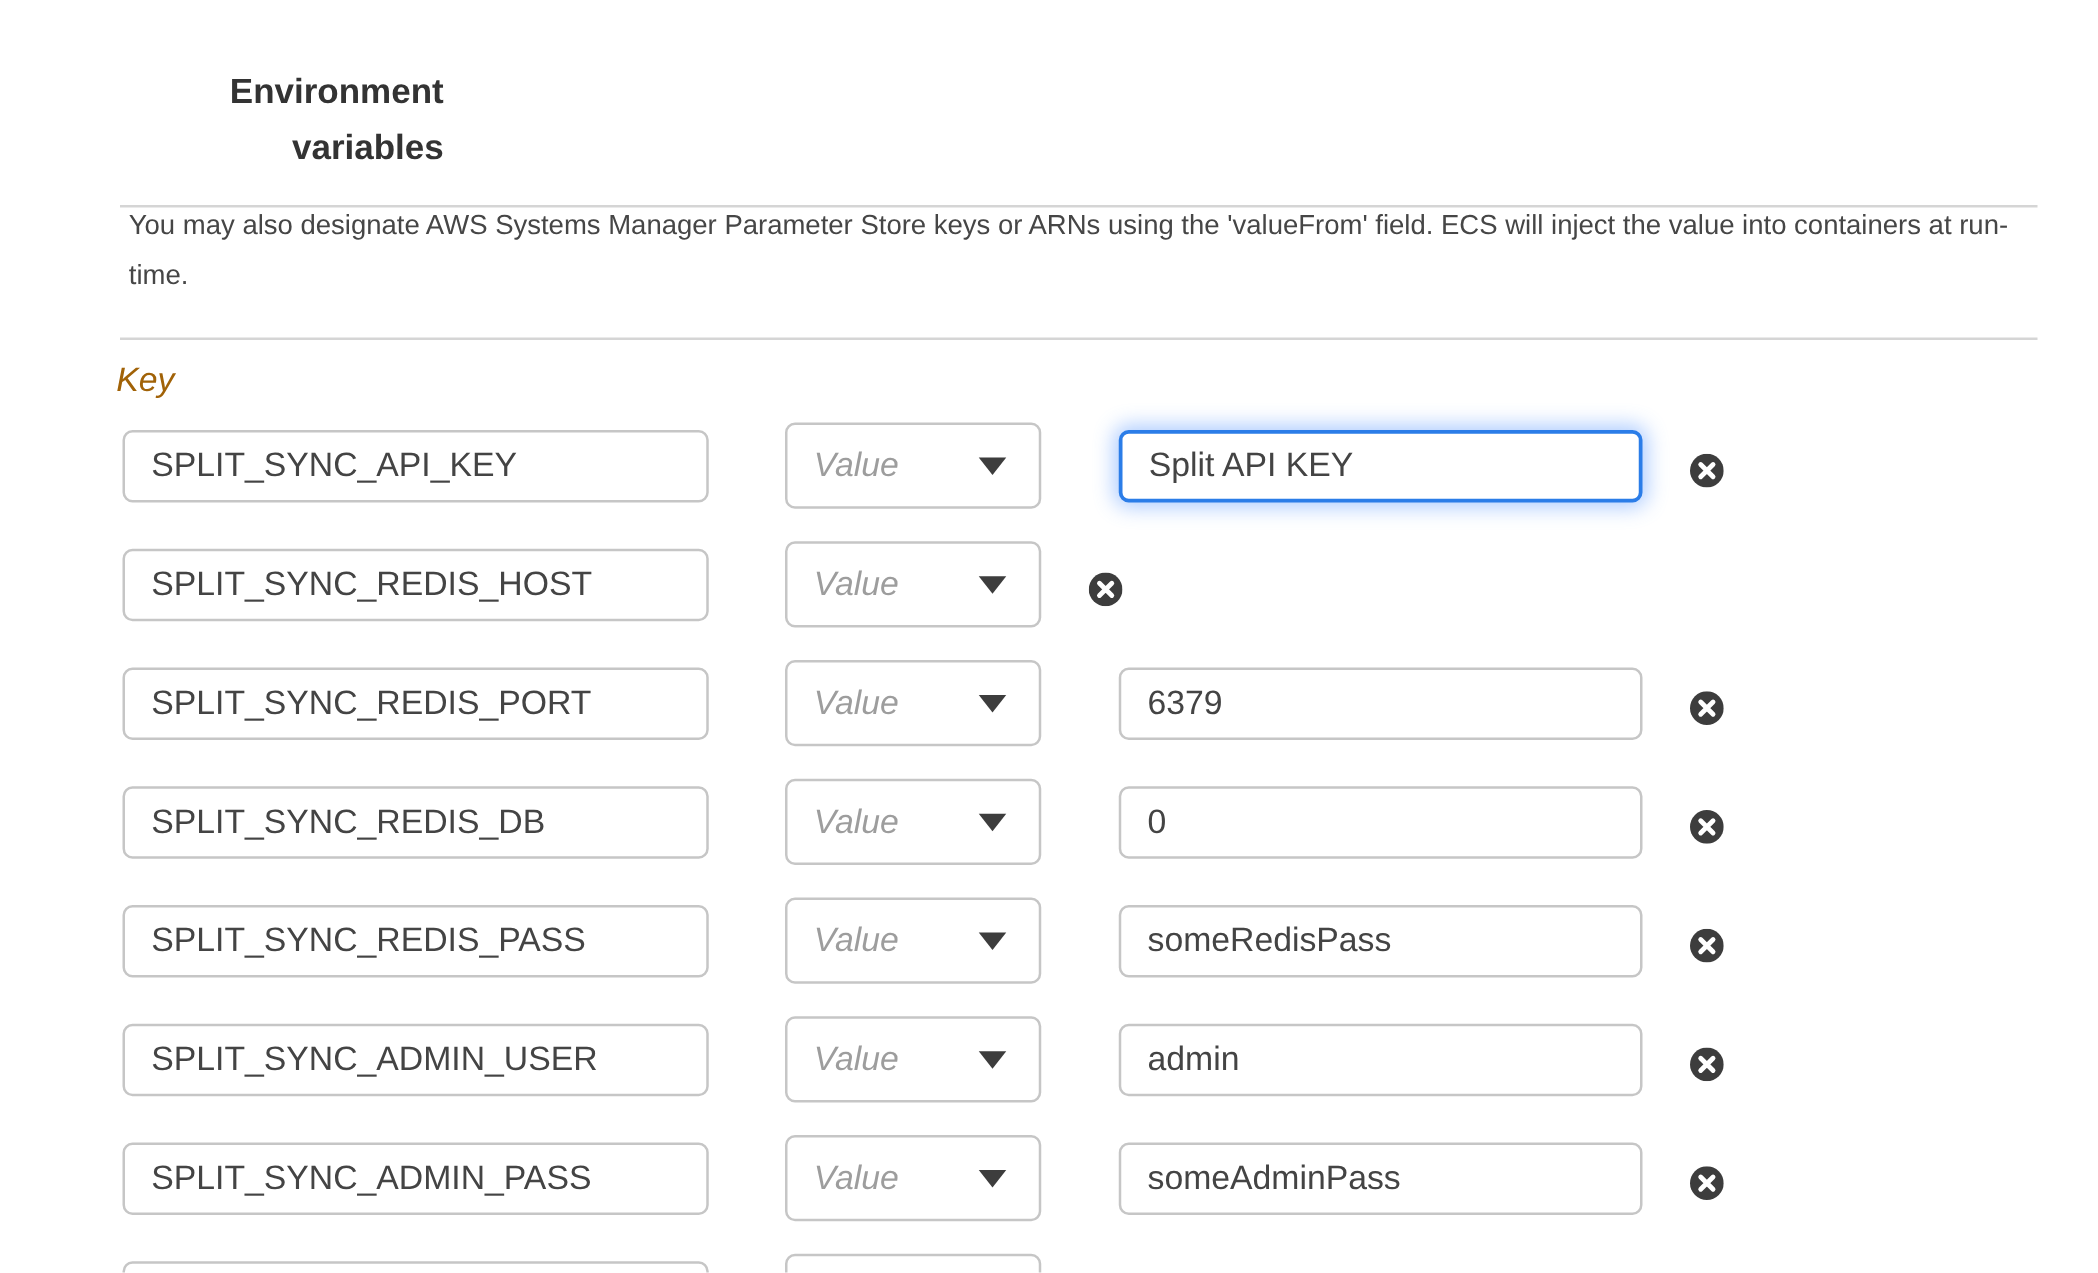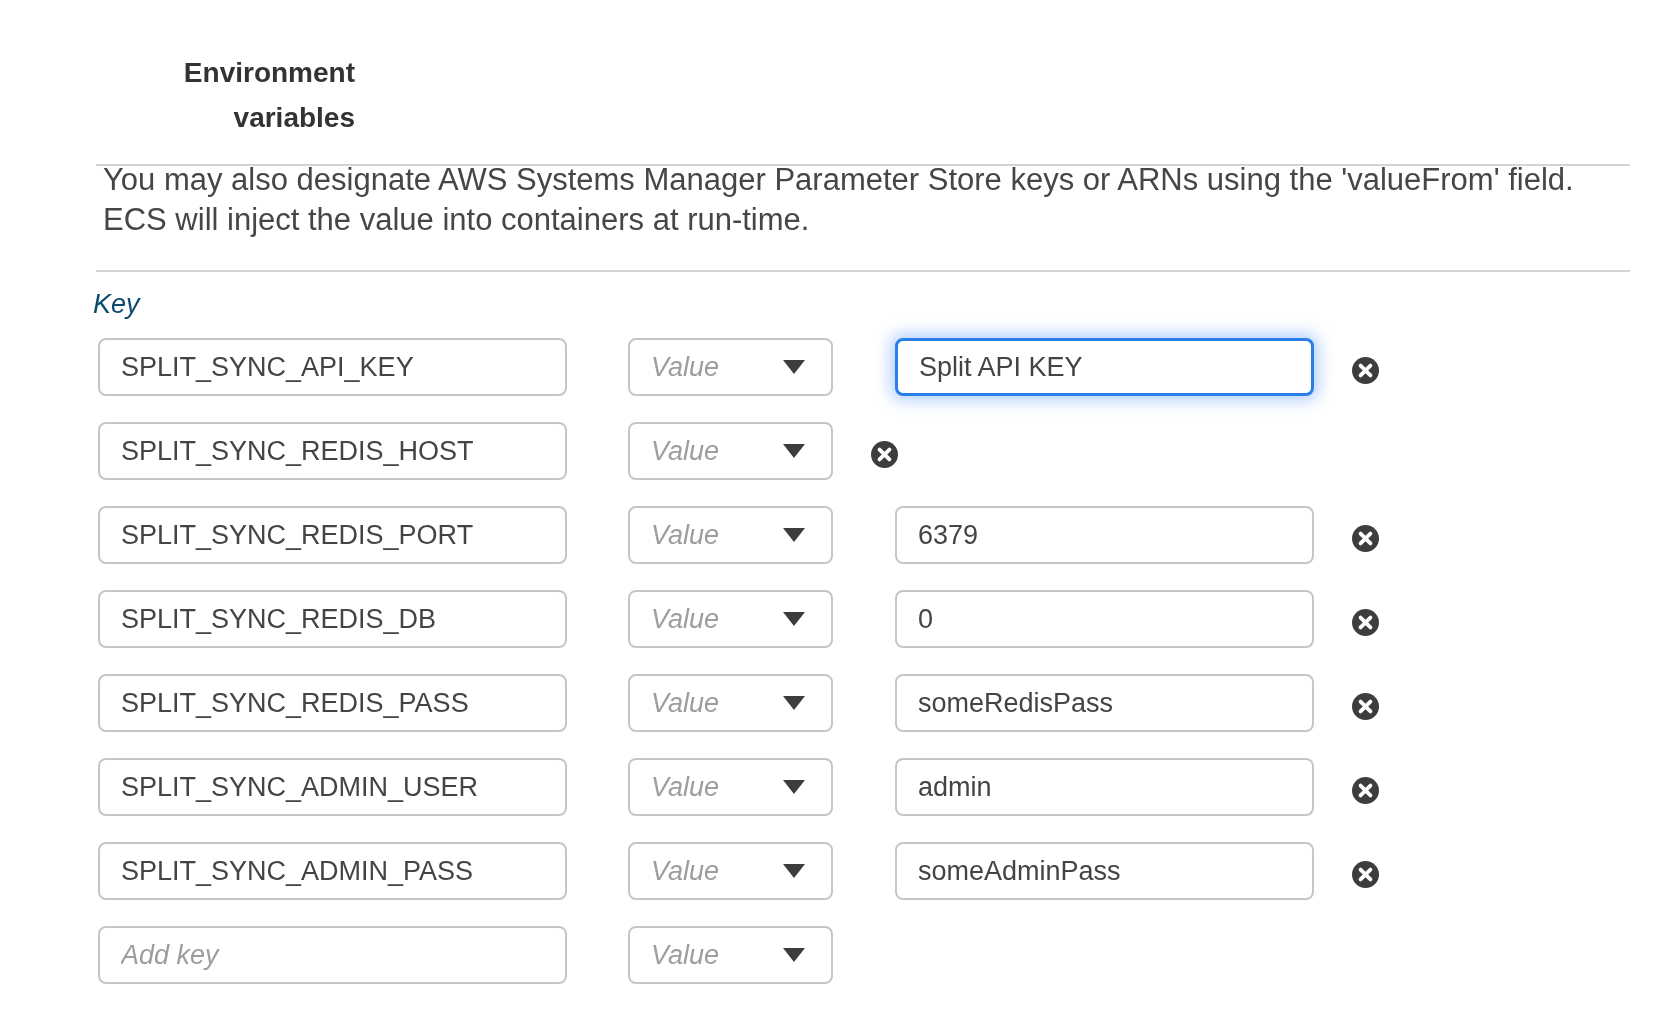"You may also designate AWS" .description { font-size: 31px -> 22px }
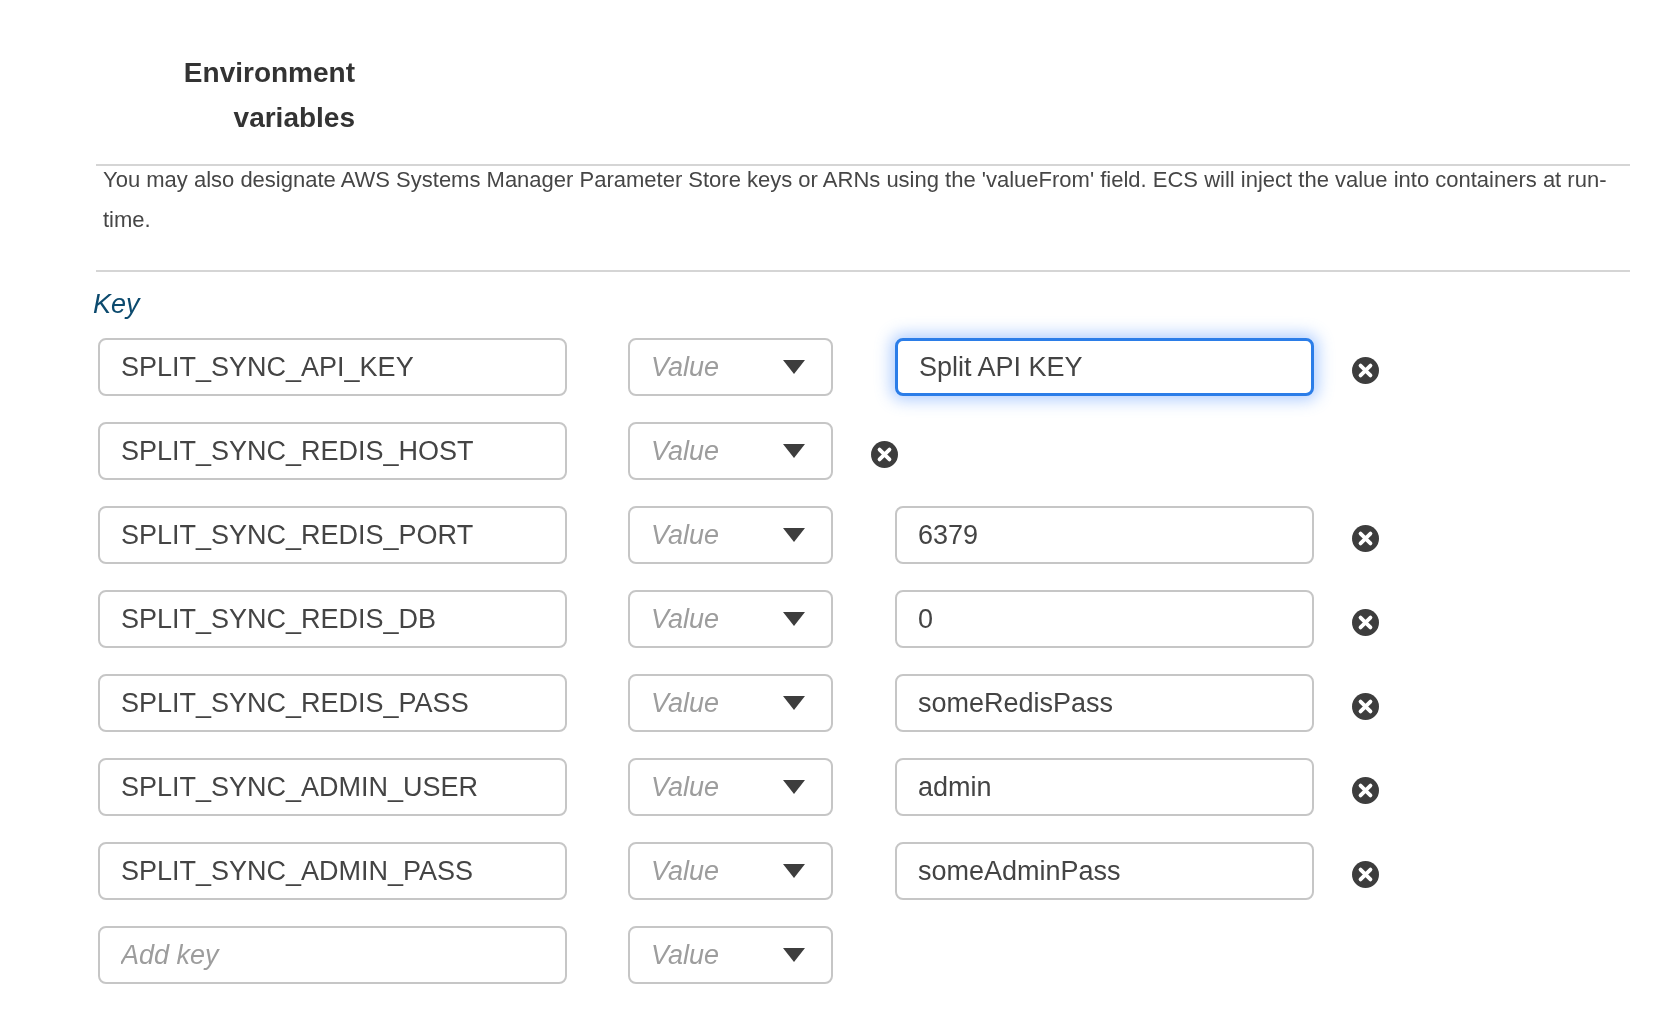"Key" .key-header { color: #0c4a6e -> #a16207 }
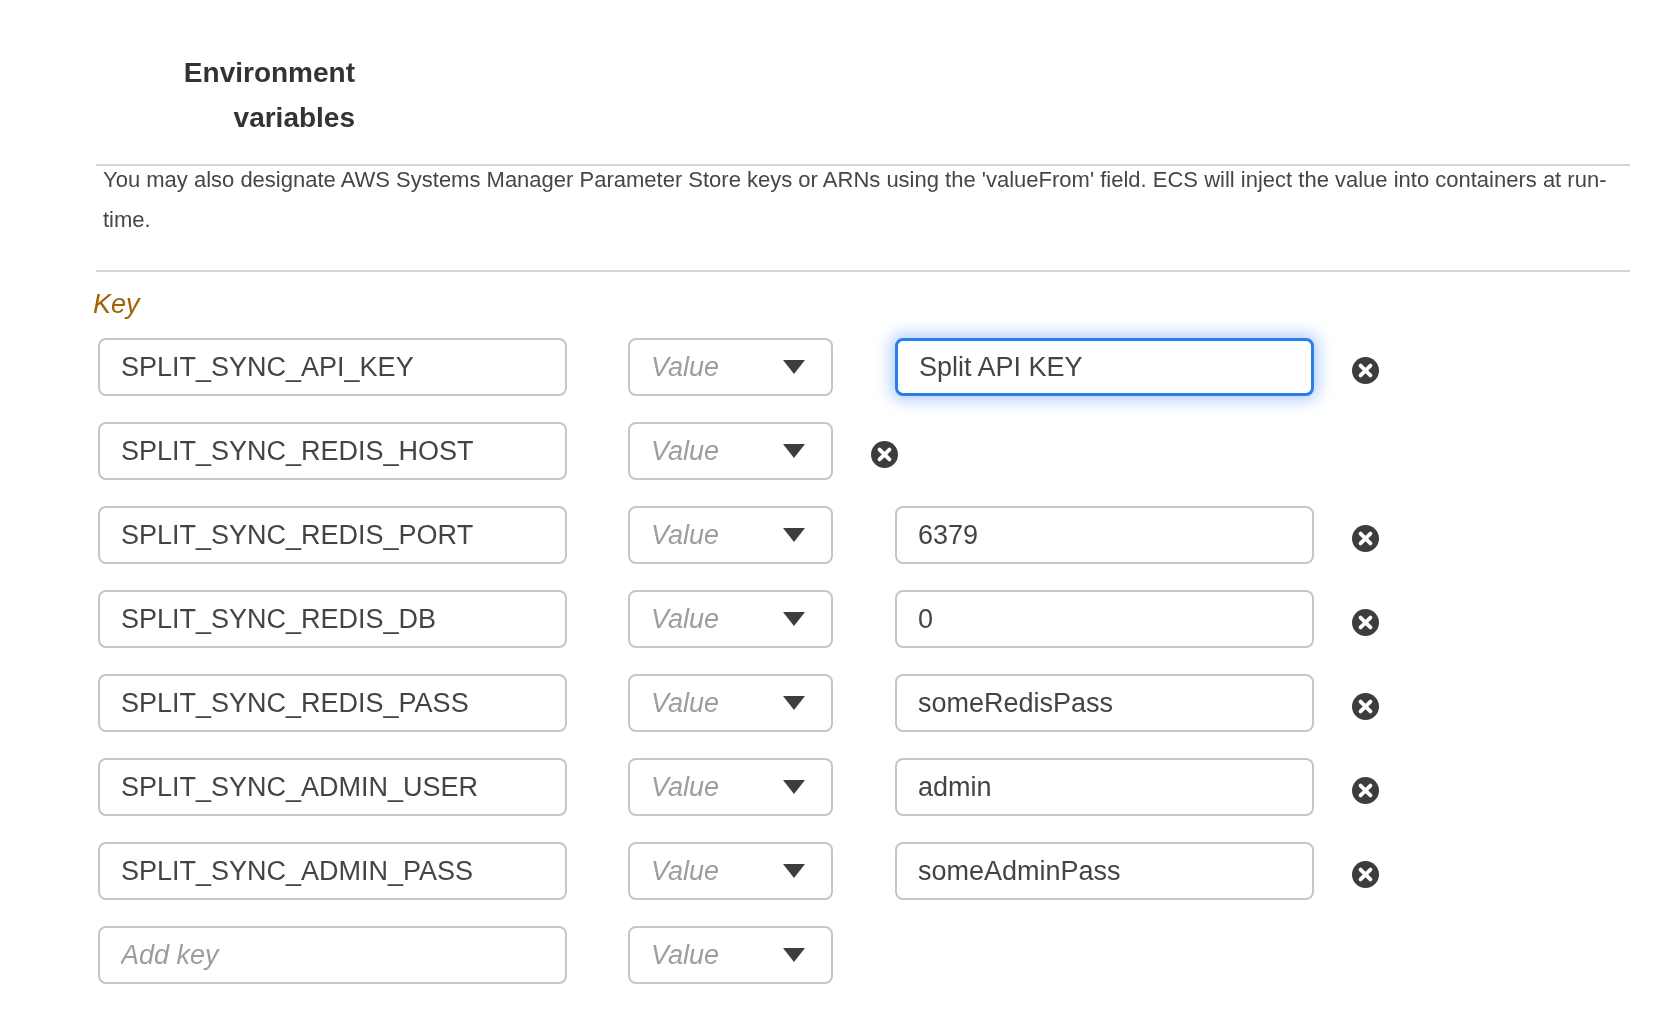"Value" .type-select { height: 58px -> 69px }
